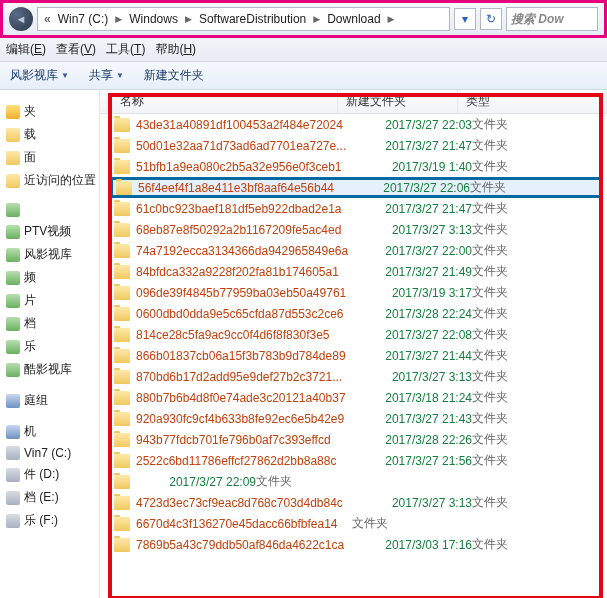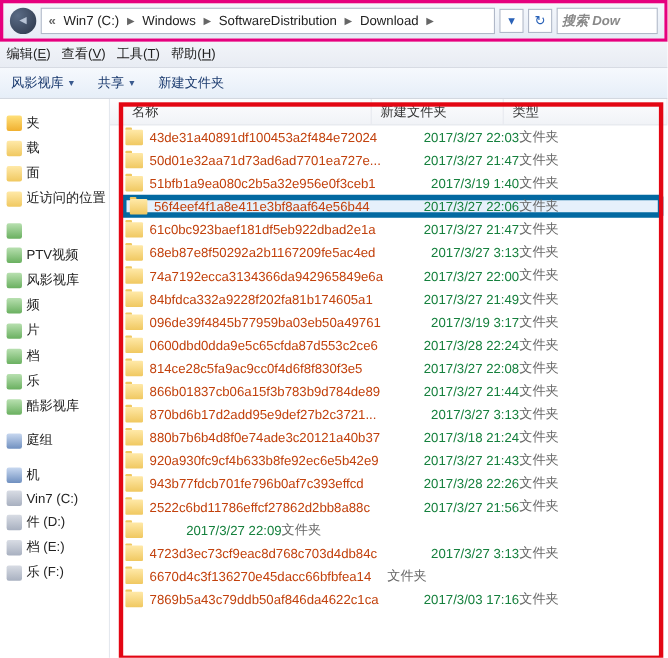"56f4eef4f1a8e411e3bf8aaf64e56b44" .row.sel { border: 5px solid #0369a1 -> 3px solid #0369a1 }
